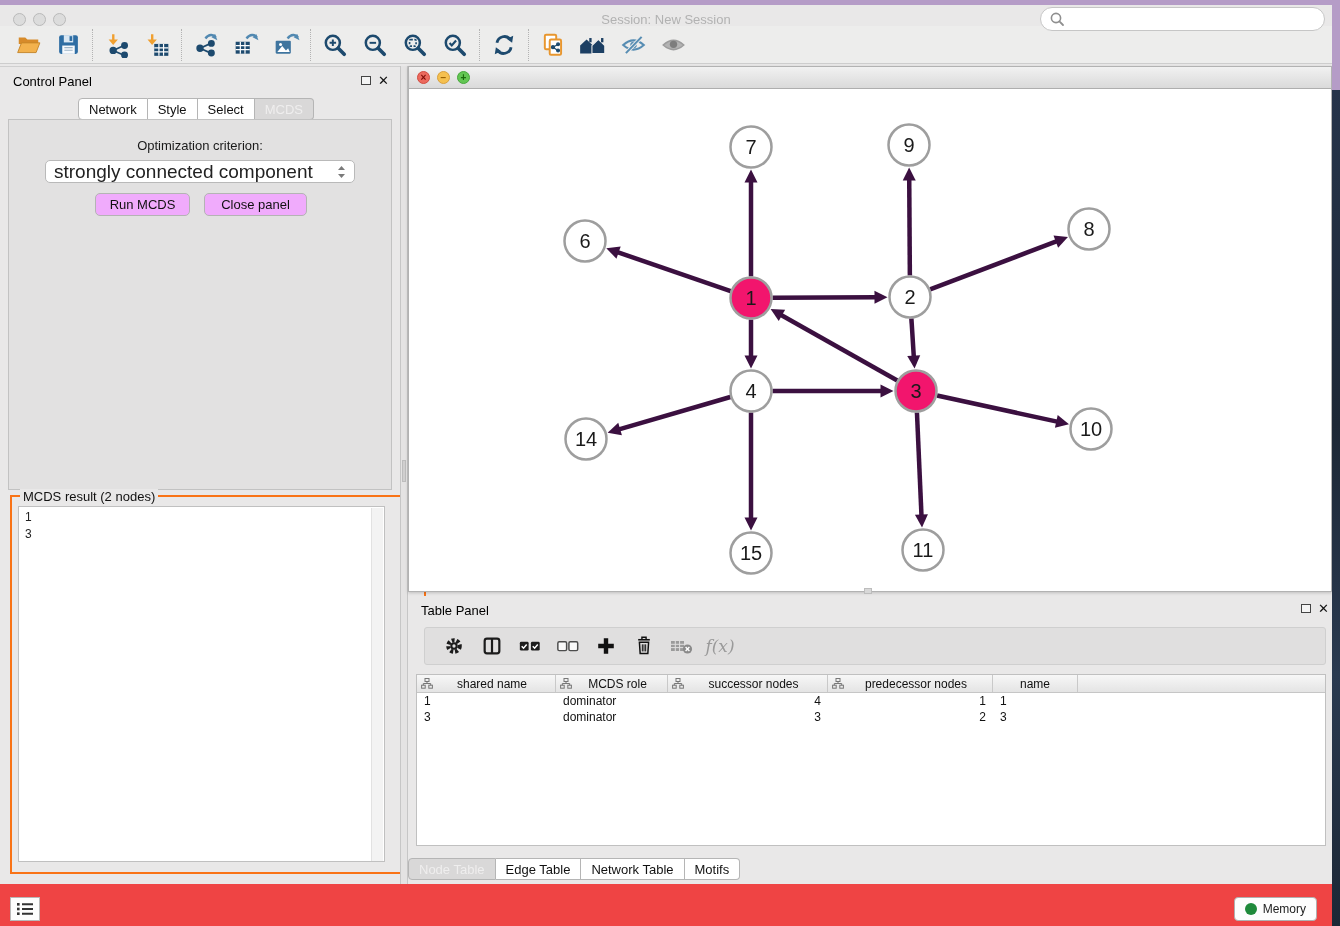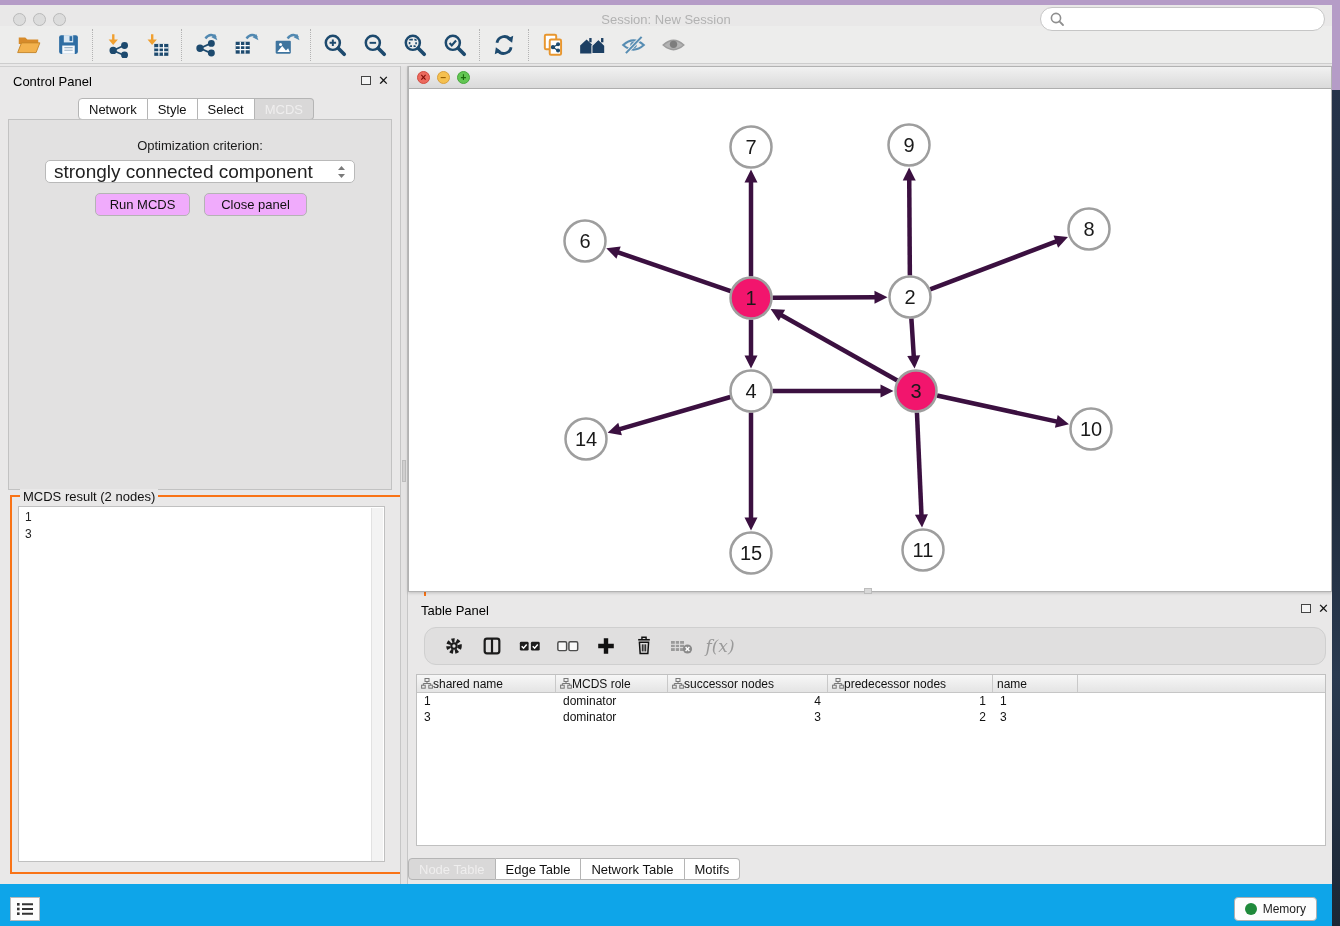"f(x)" .ttoolbar { border-radius: 12px -> 3px }
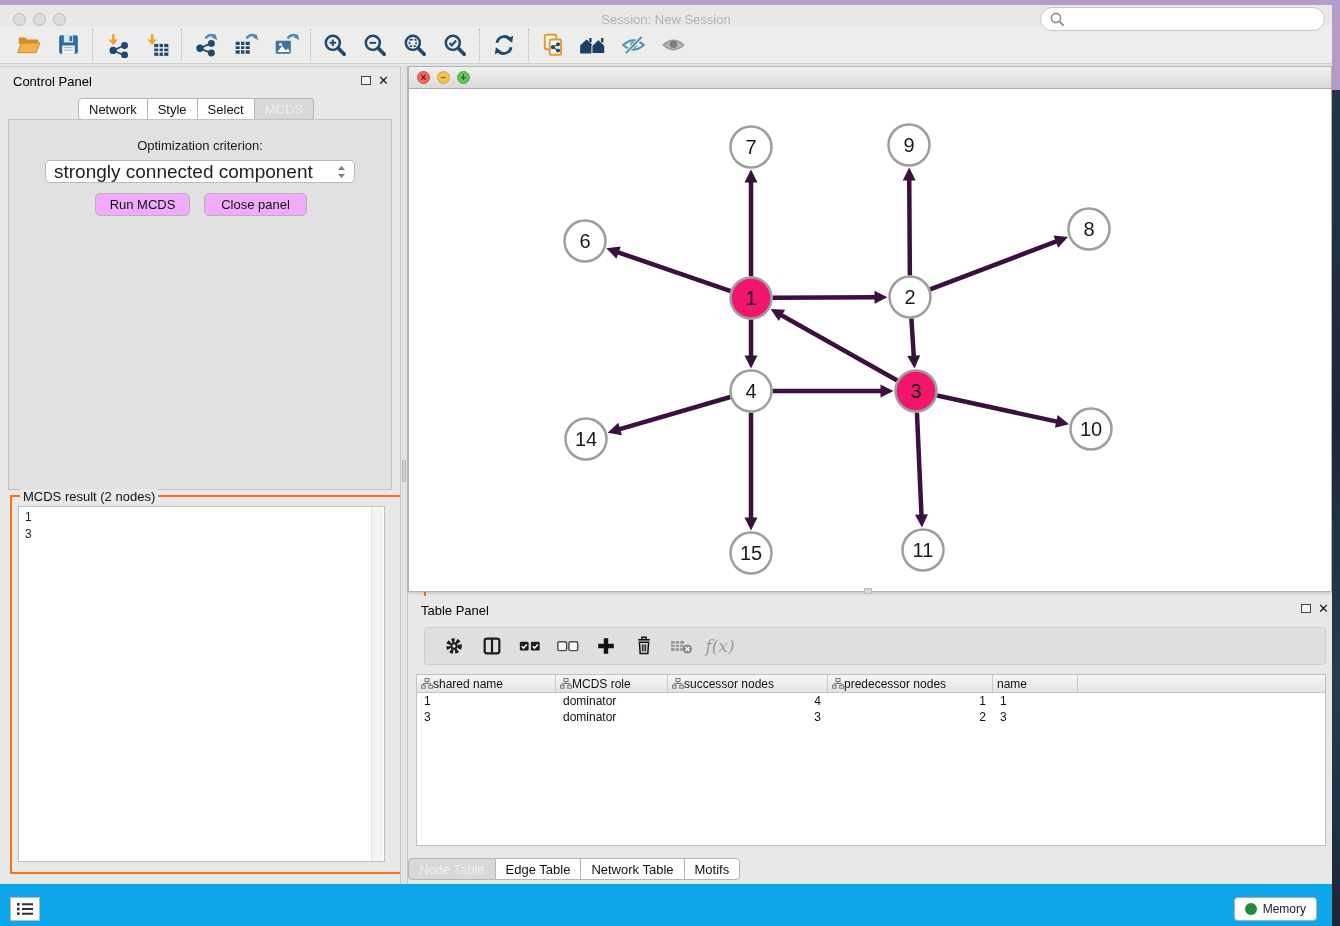"shared name" .th .lbl { text-align: none -> center }
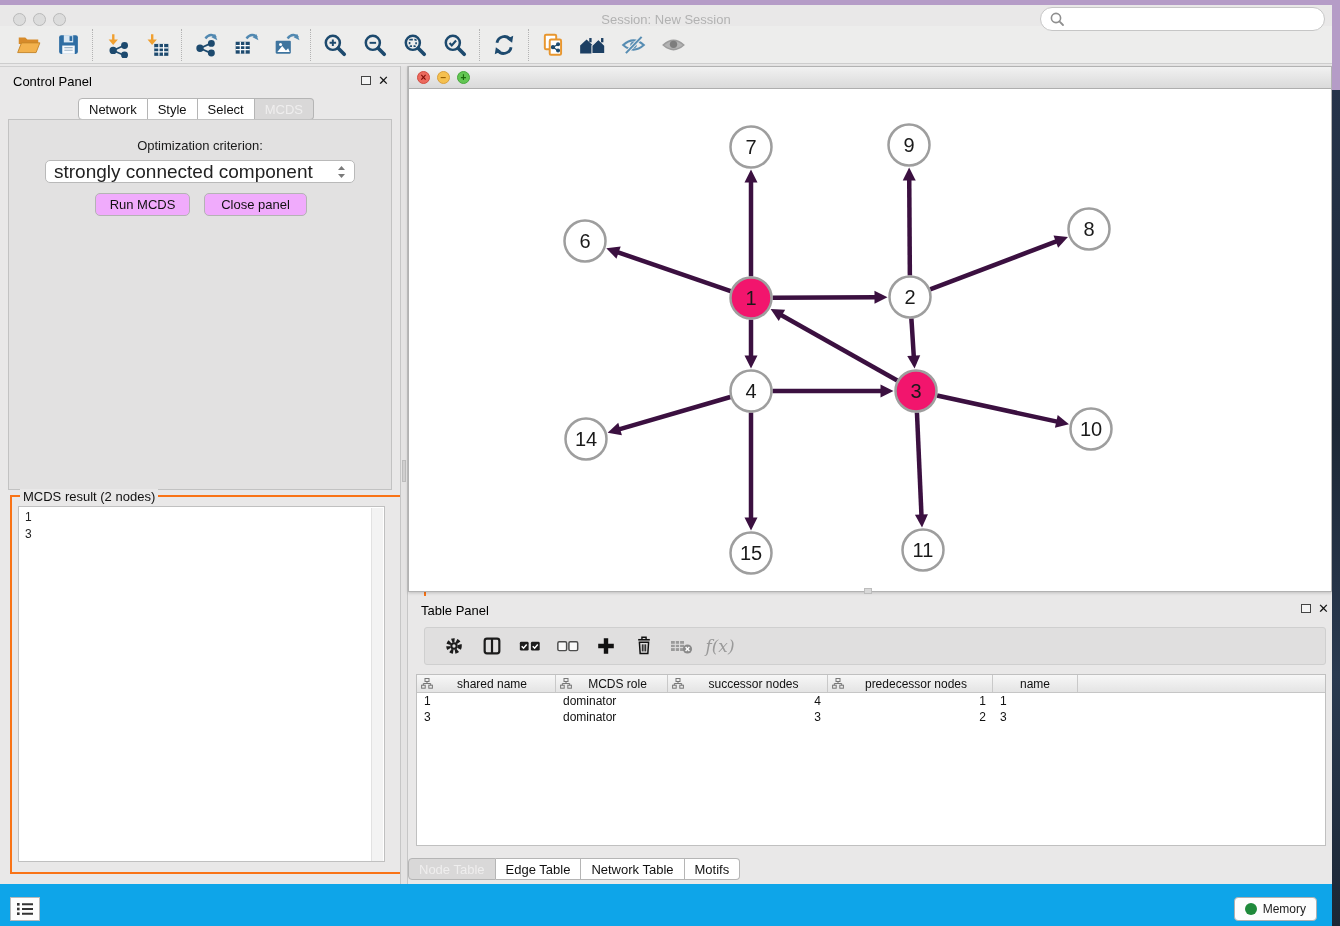"Memory" .statusbar { background: #0ea5e9 -> #ef4444 }
